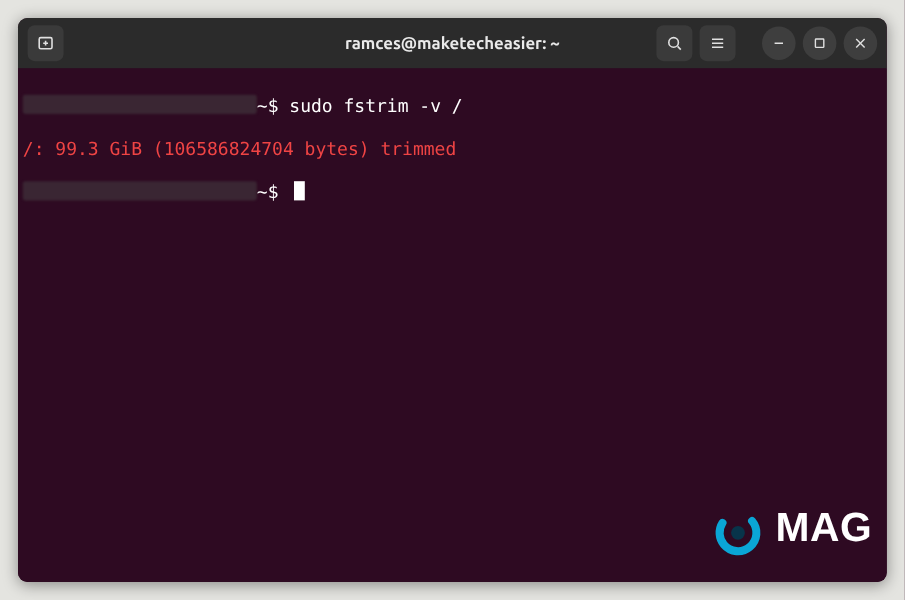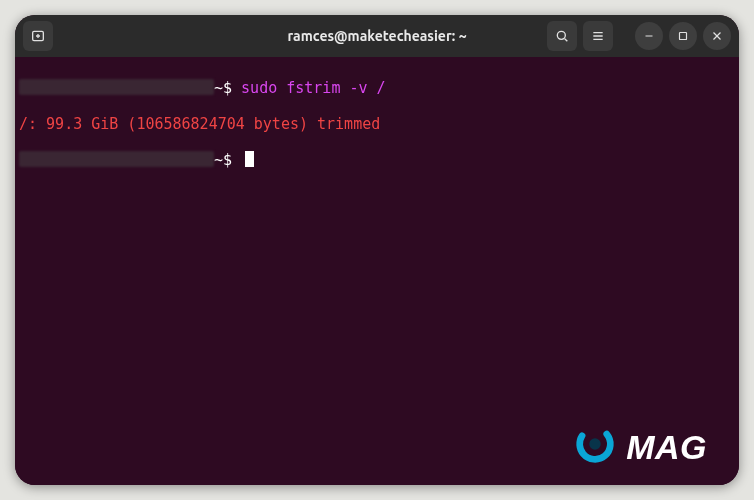"ramces@maketecheasier: ~" .terminal-window { border-radius: 20px -> 8px }
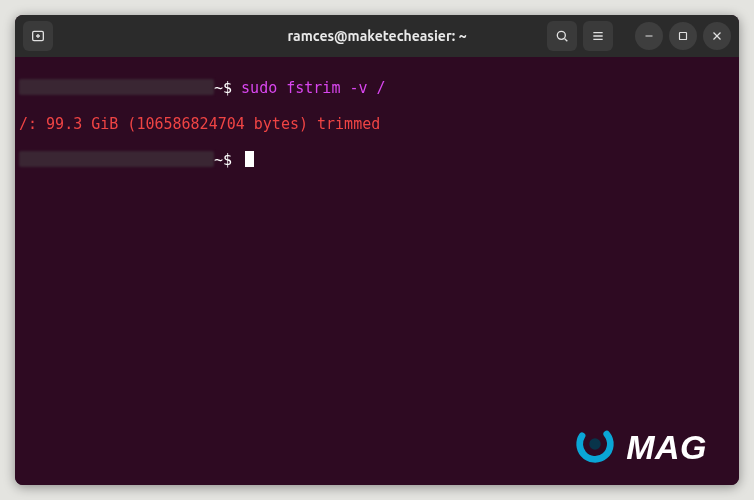"sudo fstrim -v /" .cmd { color: #d946ef -> #ffffff }
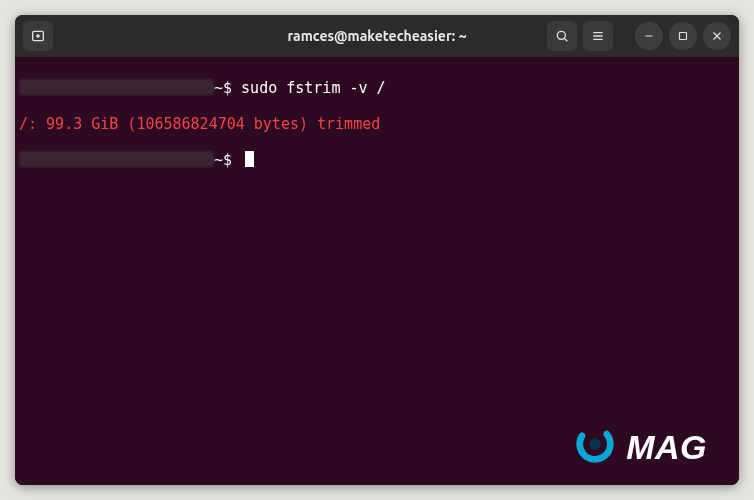"MAG" .watermark { align-items: flex-end -> flex-start; font-style: italic -> none; right: 32px -> 12px }
